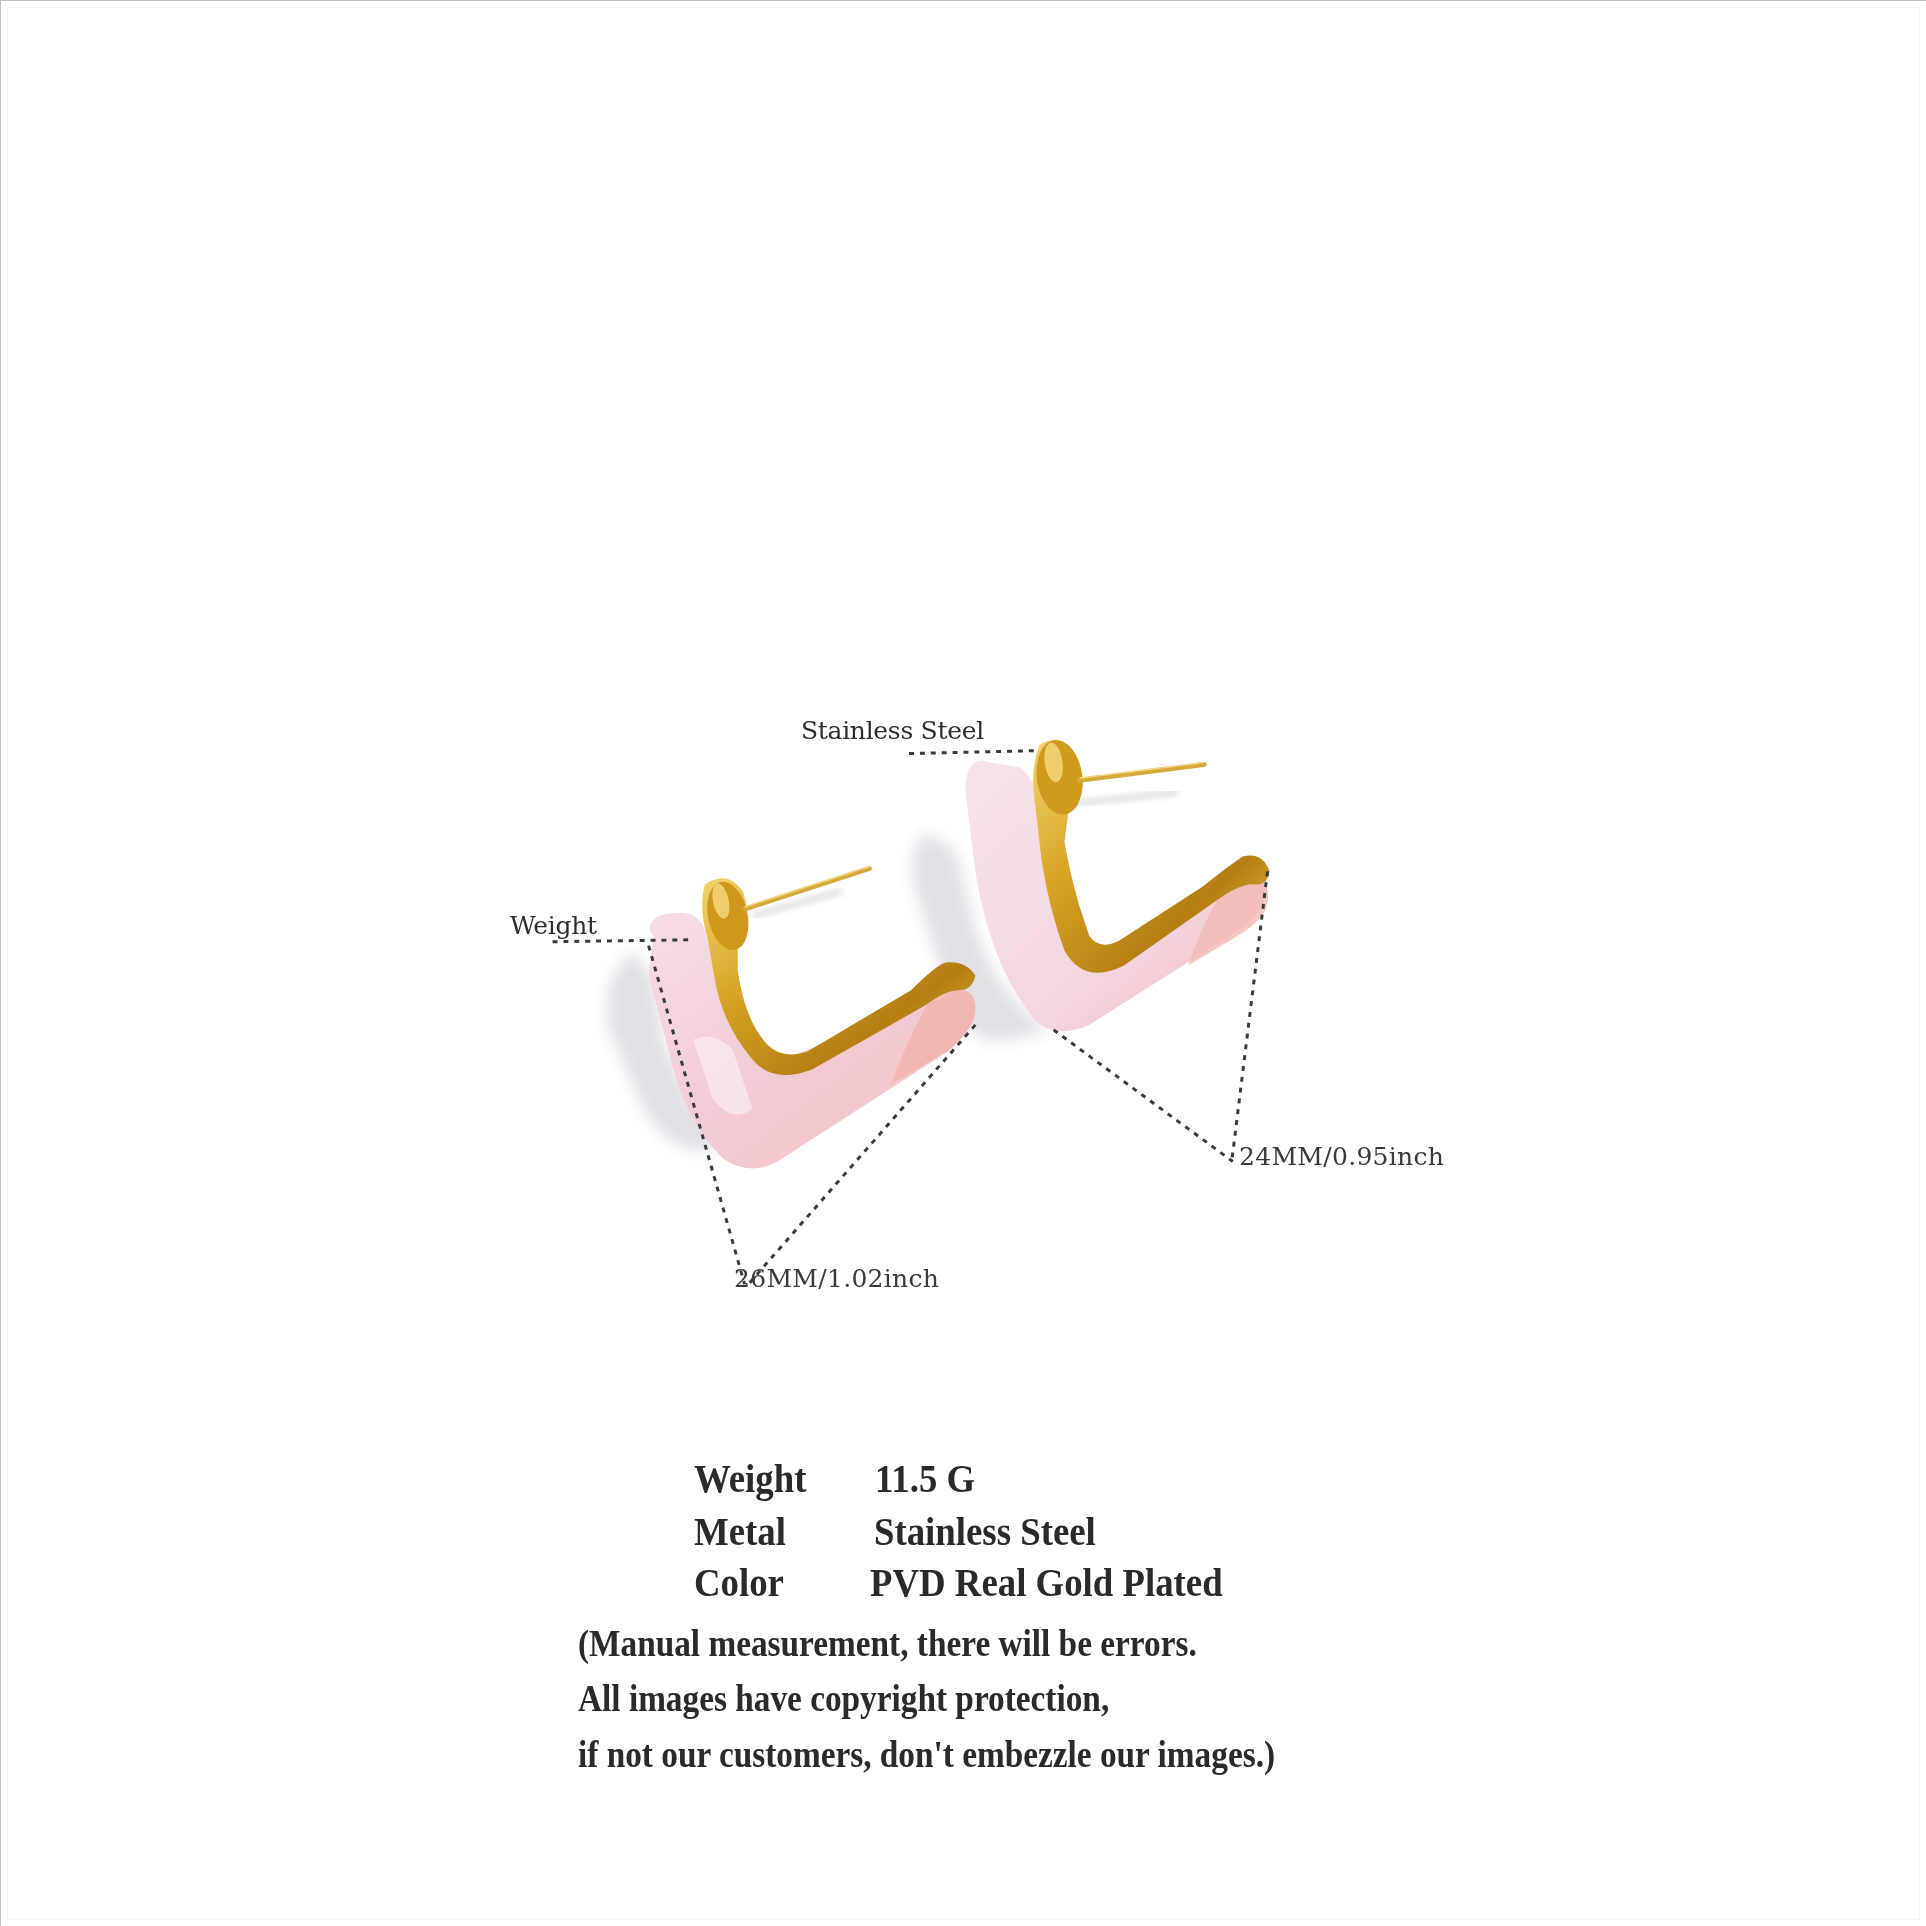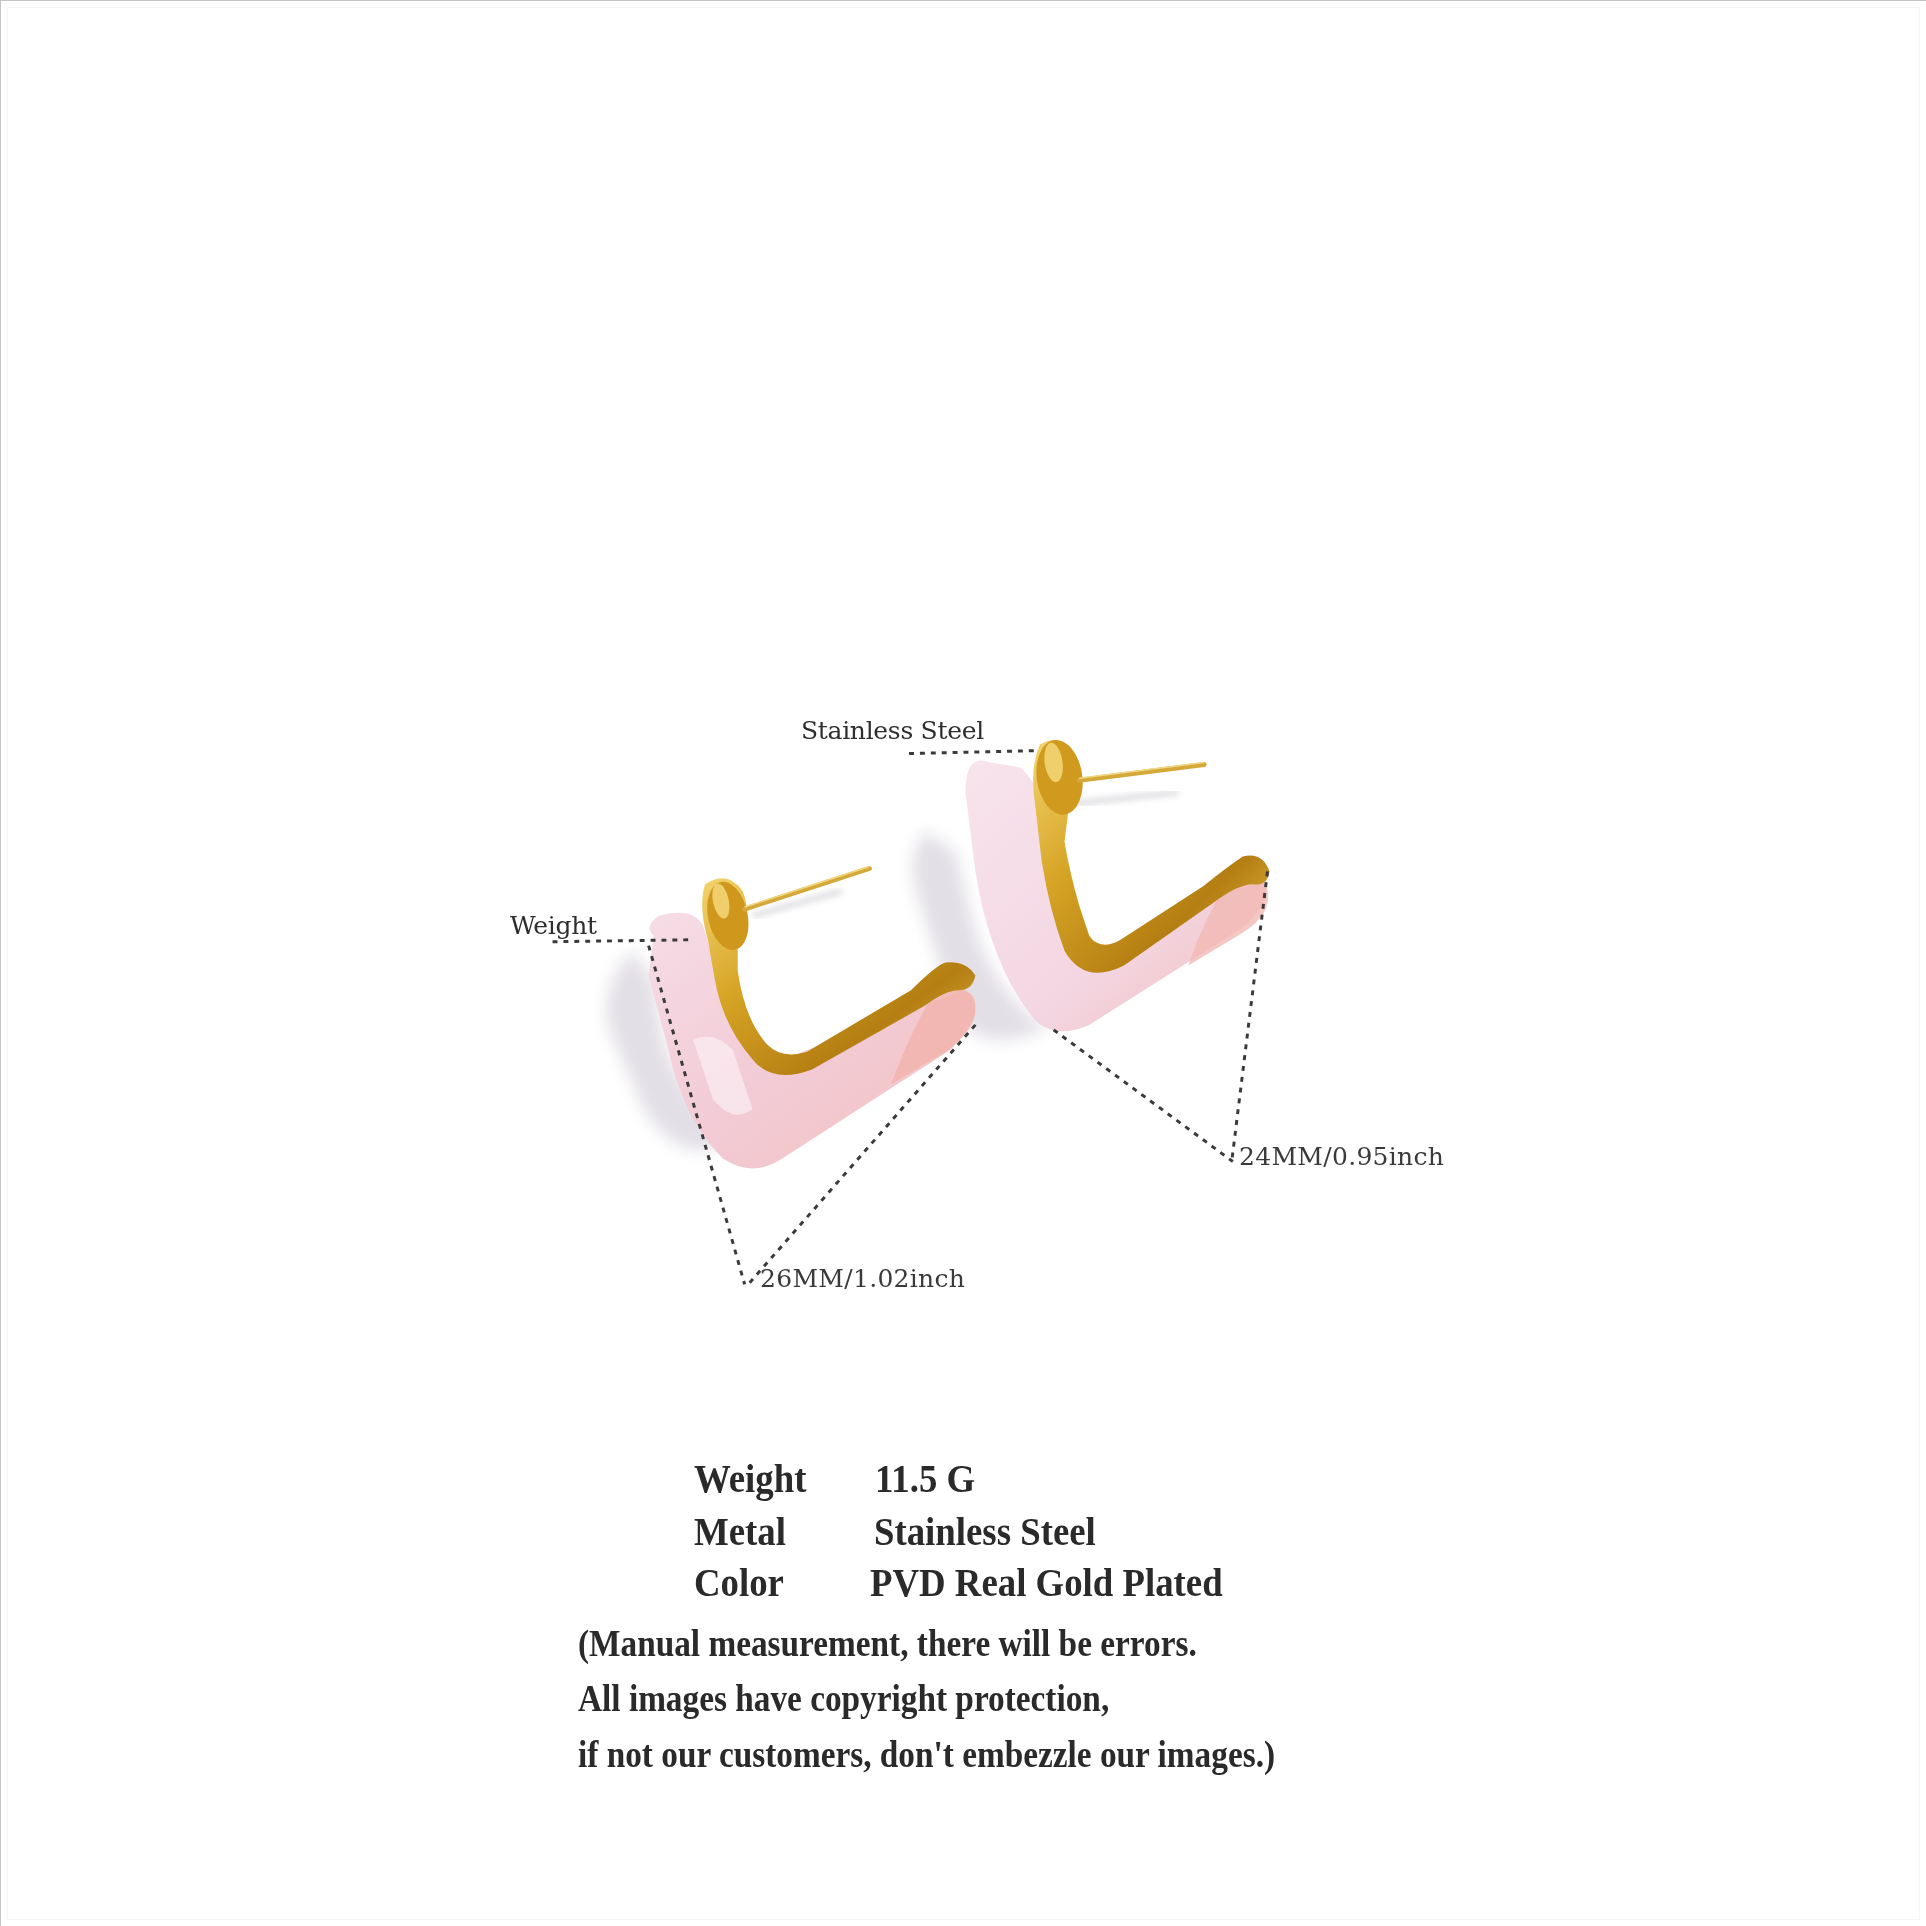"26MM/1.02inch" div.label { left: 760px -> 734px }
